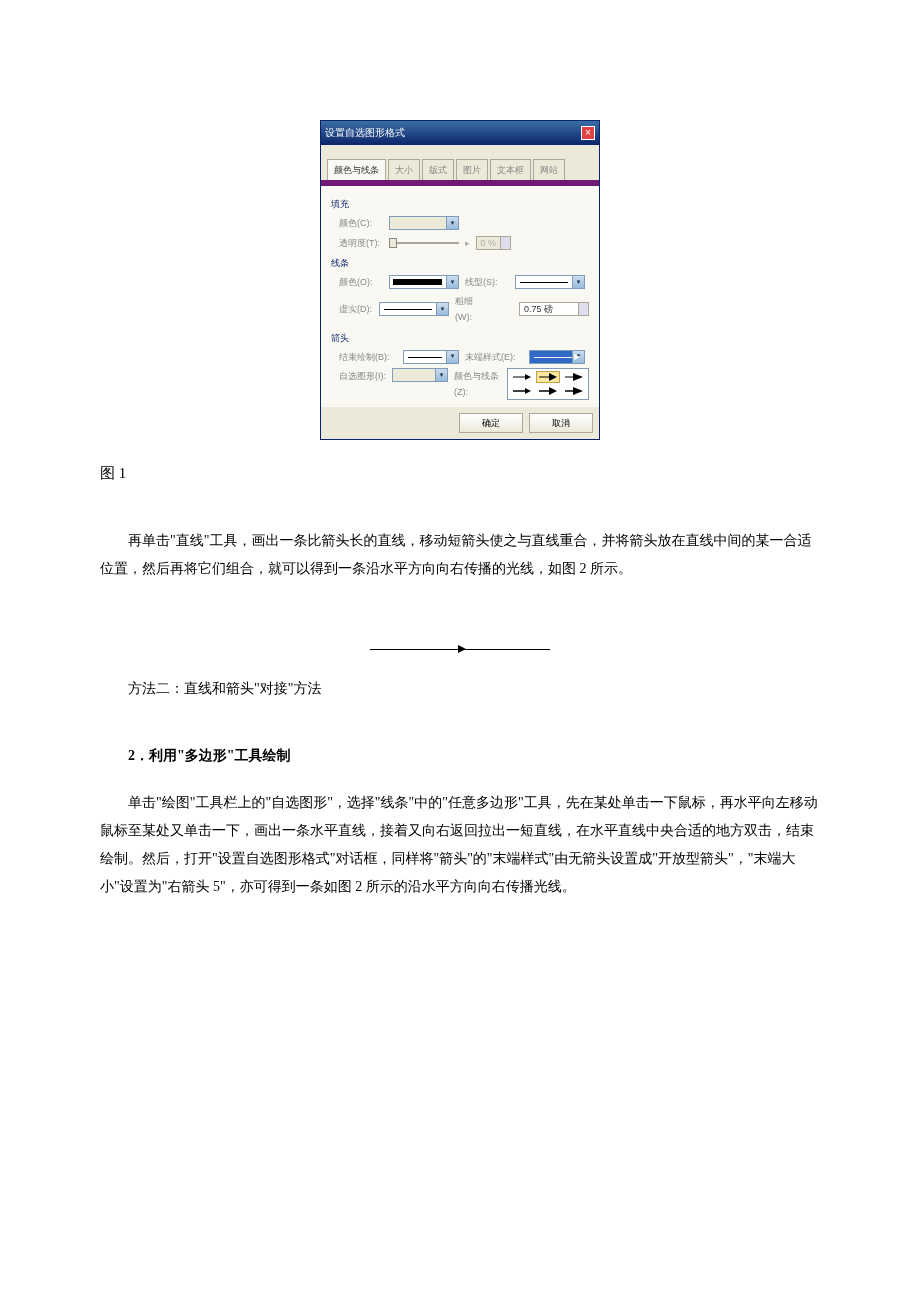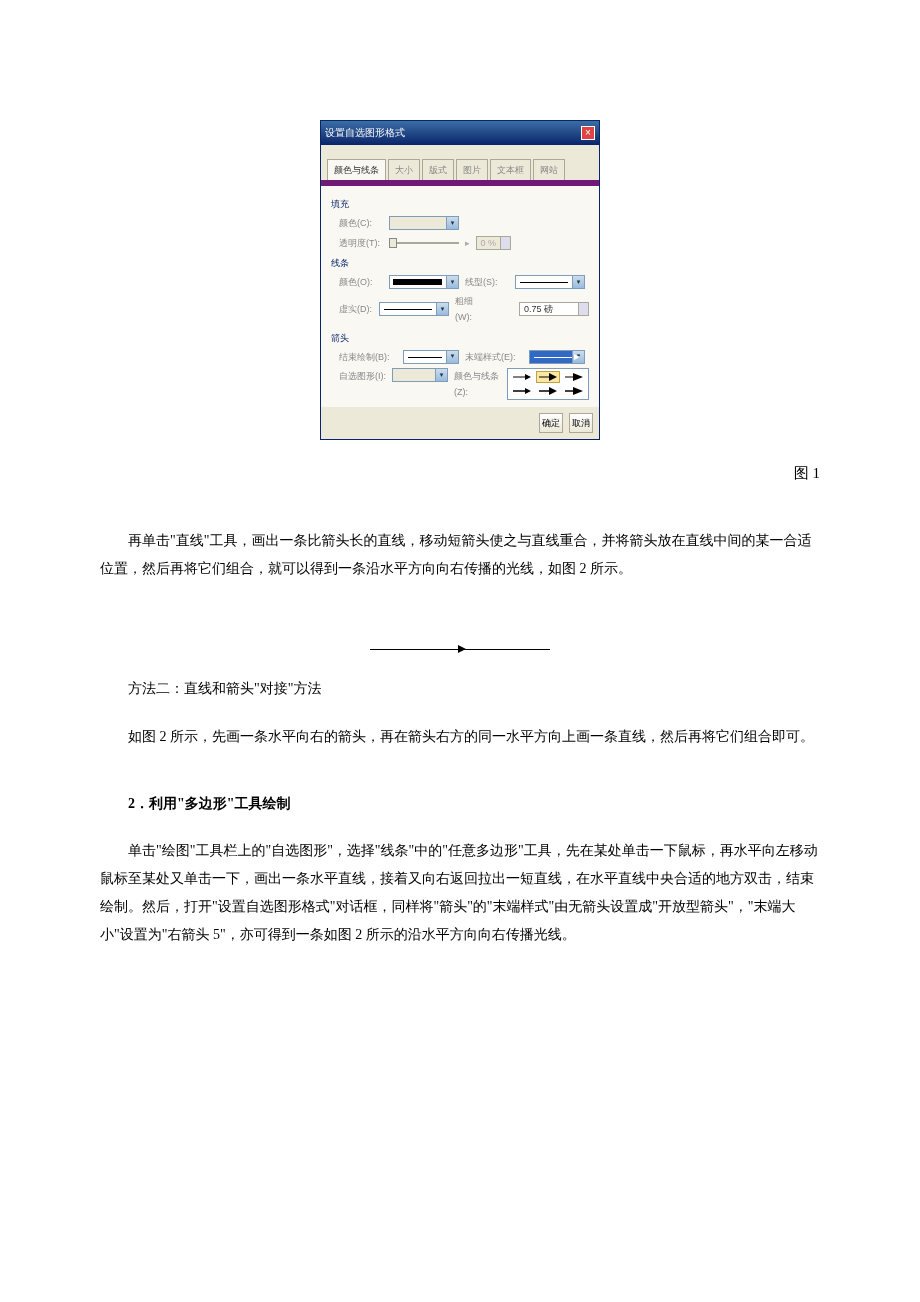"确定" .dlg-btn { padding: 1px 2px -> 1px 22px }
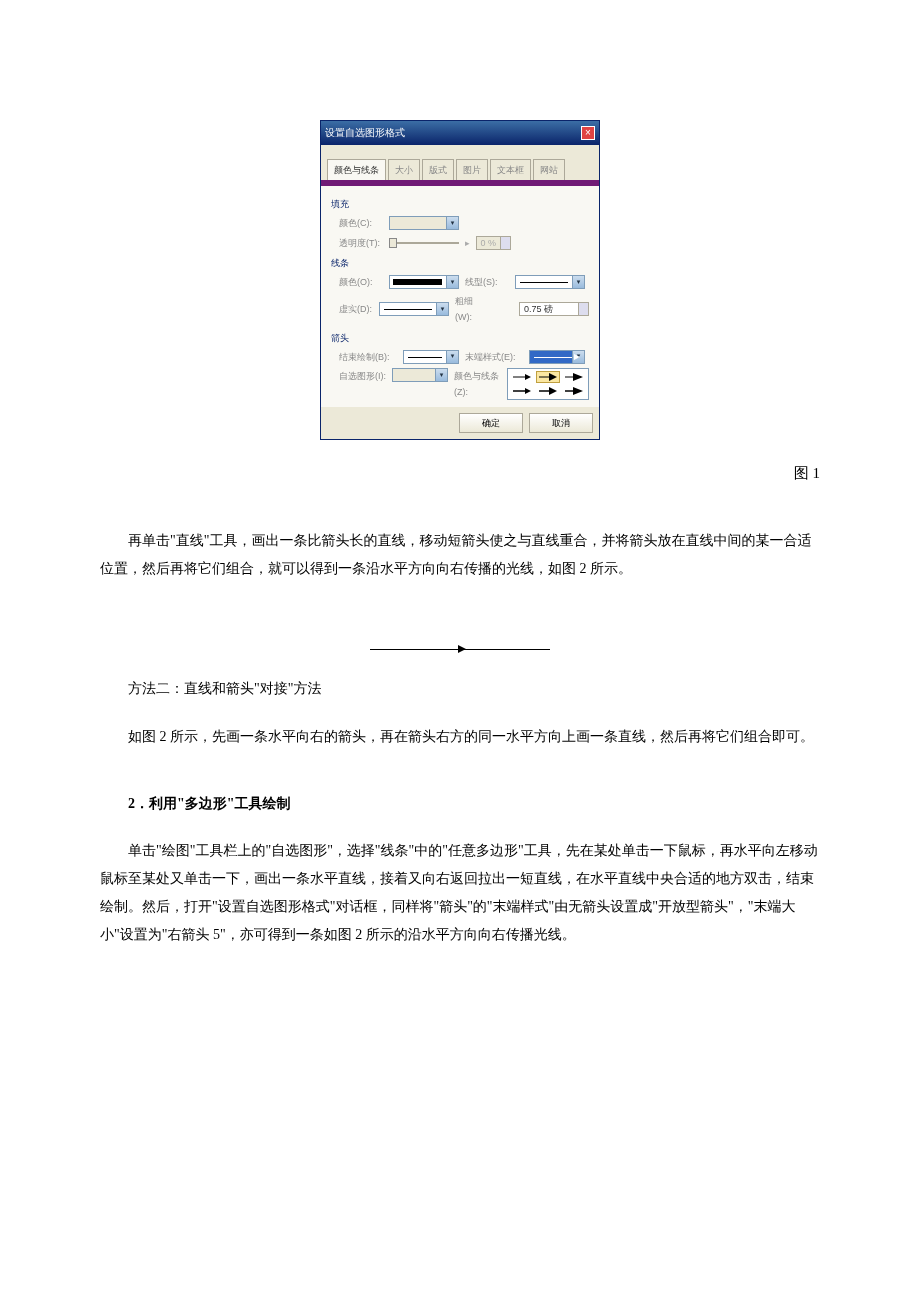"图 1" .fig-caption { text-align: right -> left }
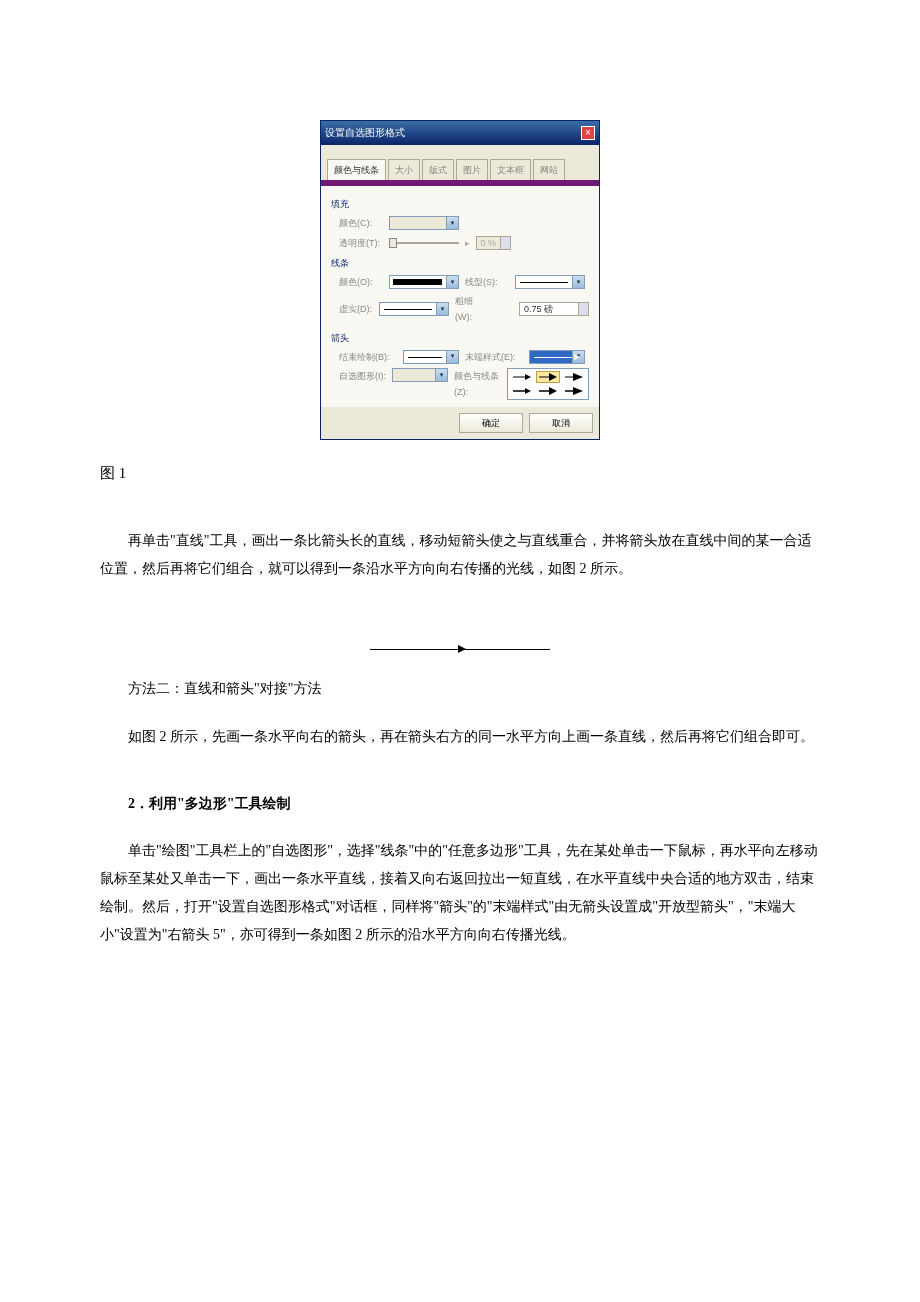"如图 2" p.para { html: <p>如图 2 所示，先画一条水平向右的箭头，再在箭头右方的同一水平方向上画一条直线，然后再将它们组合即可。</p> -> none }
